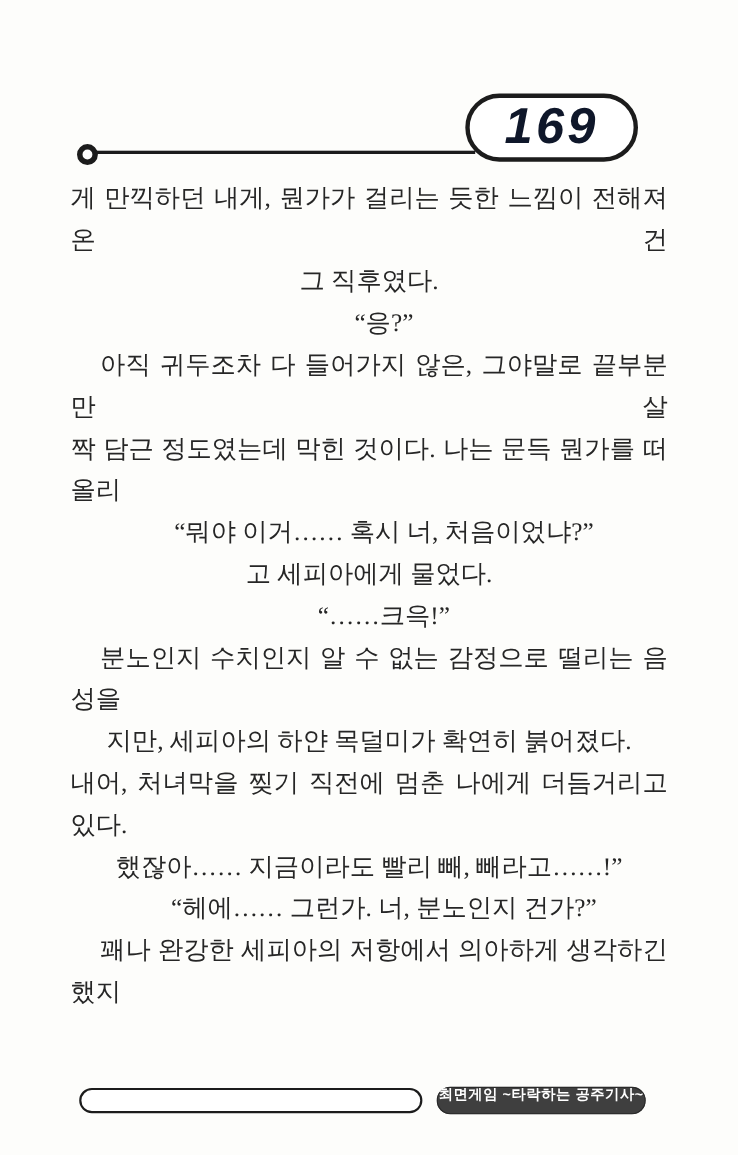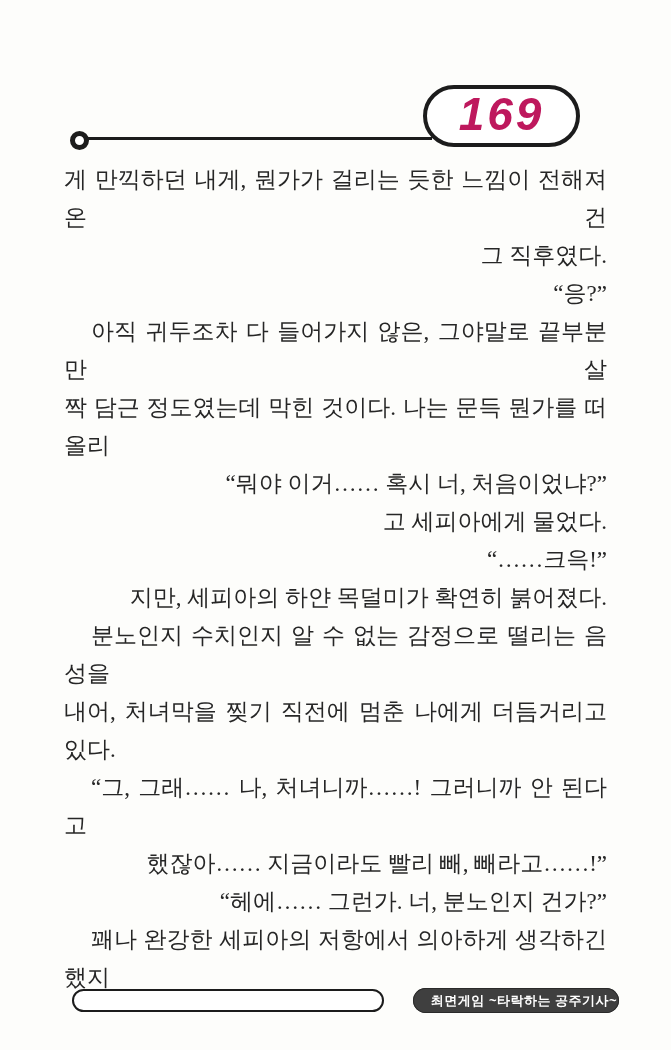"169" .page-number { color: #be185d -> #0f172a }
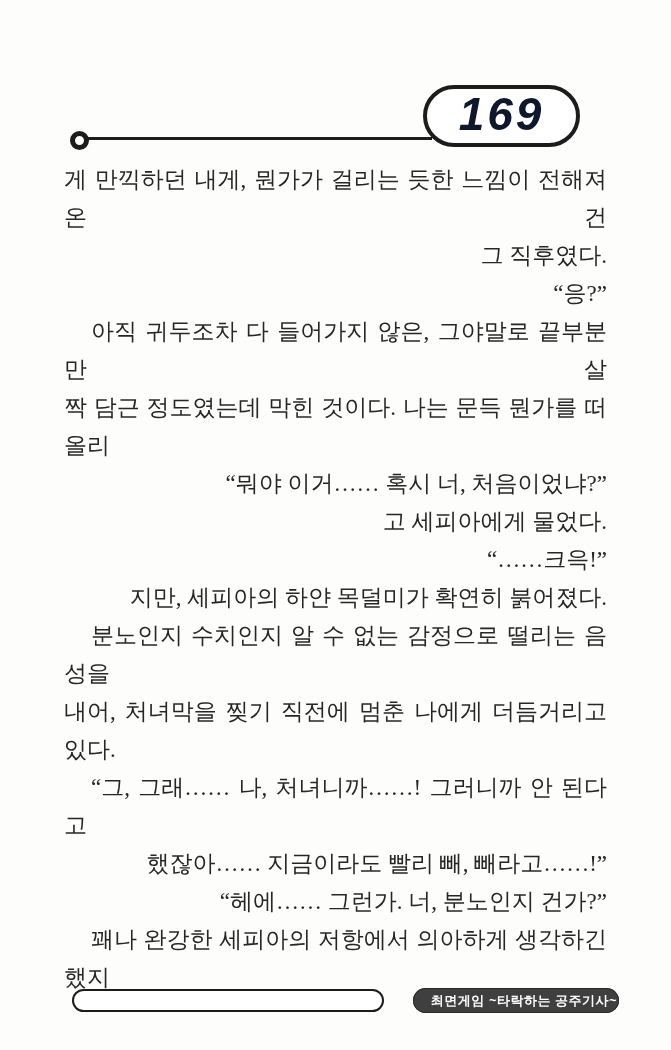"그 직후였다." .body-text .line { text-align: right -> center }
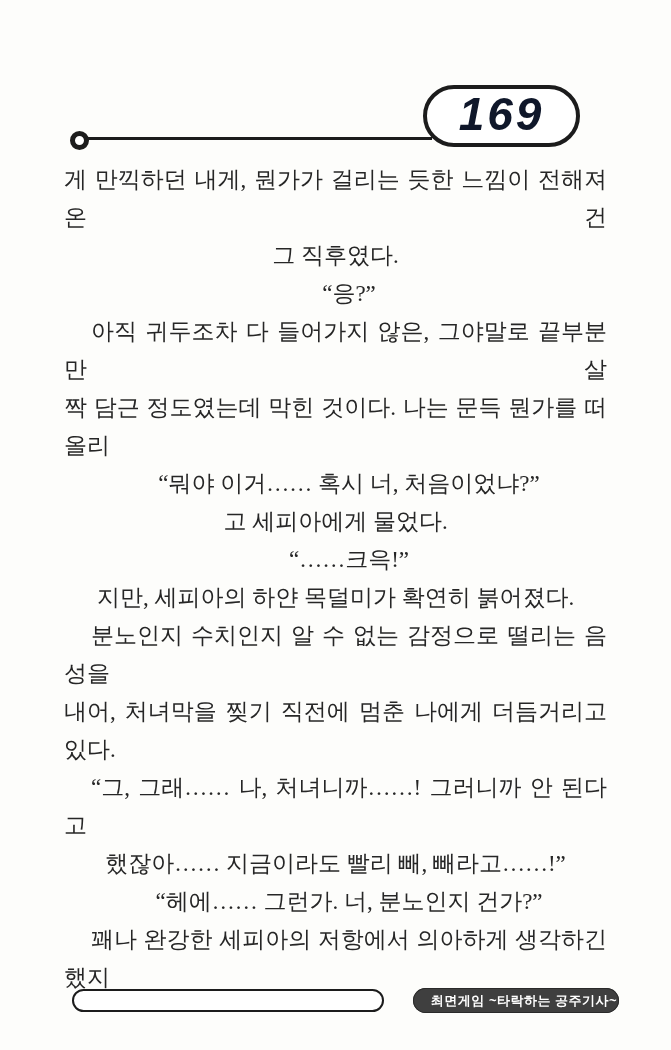"지만, 세피아의 하얀 목덜미가 확연히" div.line { order: before "분노인지 수치인지 알 수 없는" -> after "분노인지 수치인지 알 수 없는" }
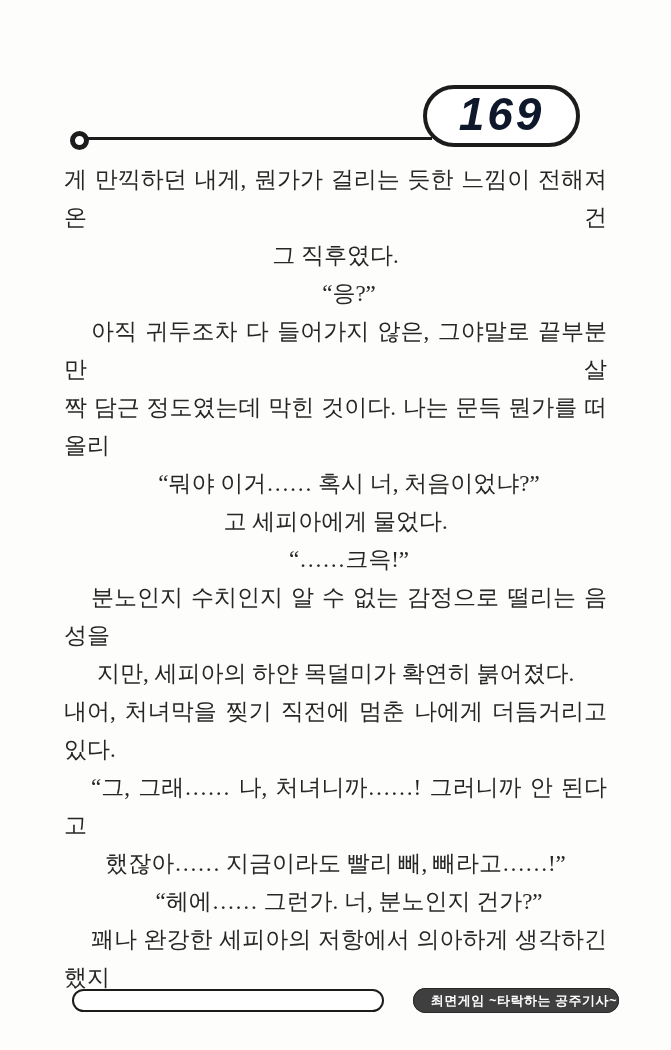"“그, 그래…… 나, 처녀니까……! 그러니까" div.line { html: <div>“그, 그래…… 나, 처녀니까……! 그러니까 안 된다고</div> -> none }
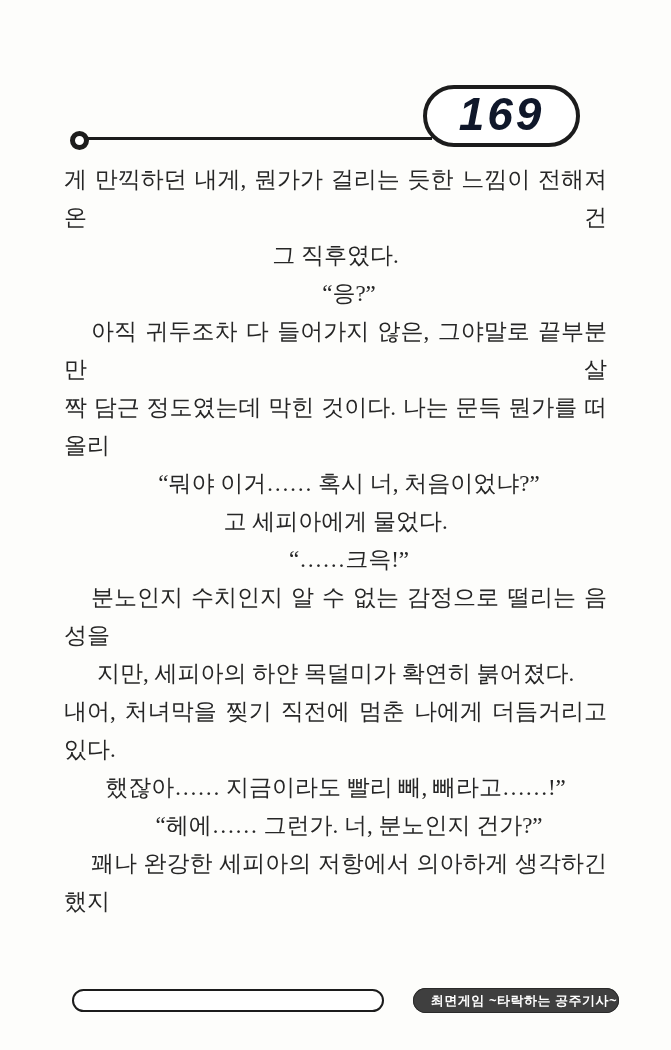"최면게임 ~타락하는 공주기사~" .footer-badge { align-items: center -> flex-start; left: 413px -> 397px; padding-left: 16px -> none }
